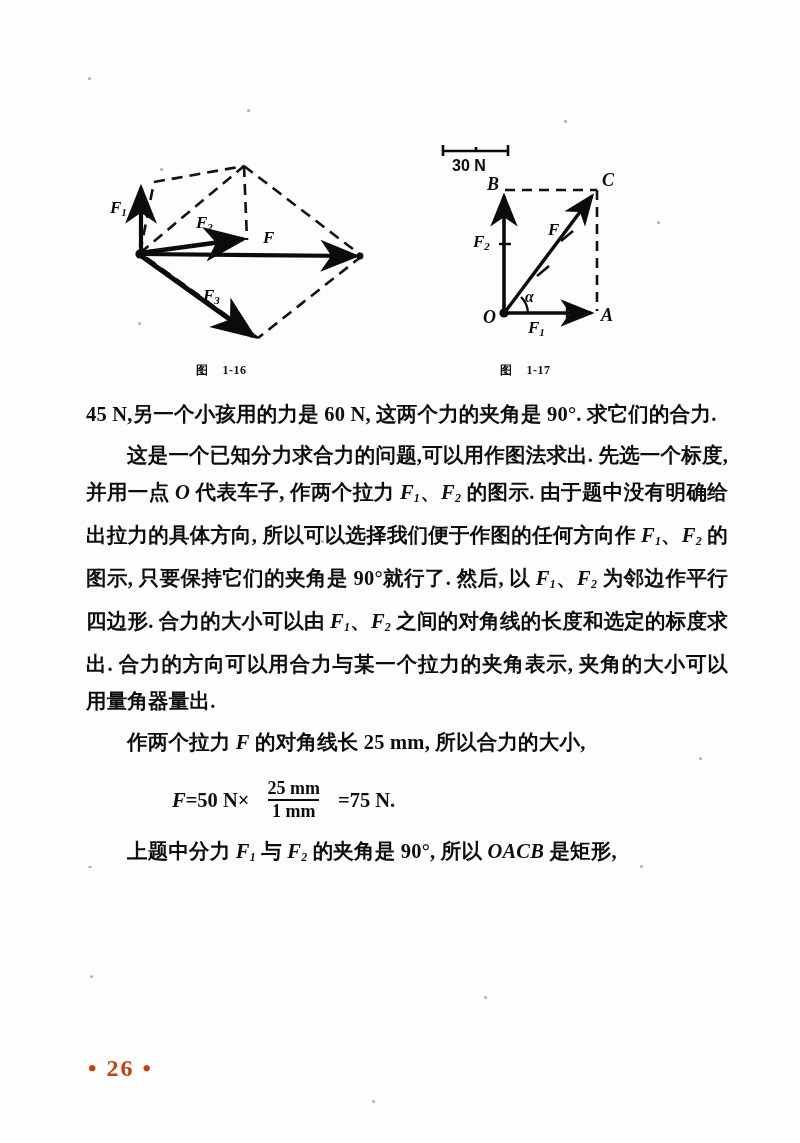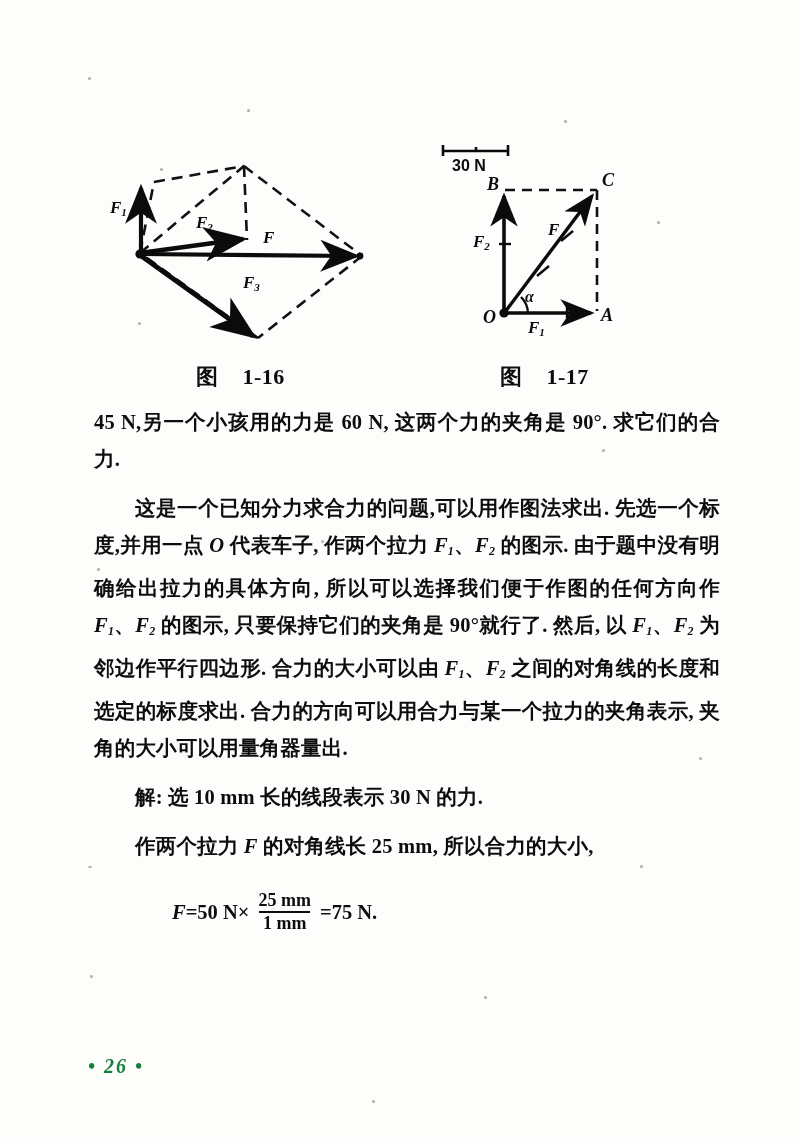"F3" span.flabel { margin-left: 40px -> none; top: 273px -> 286px }
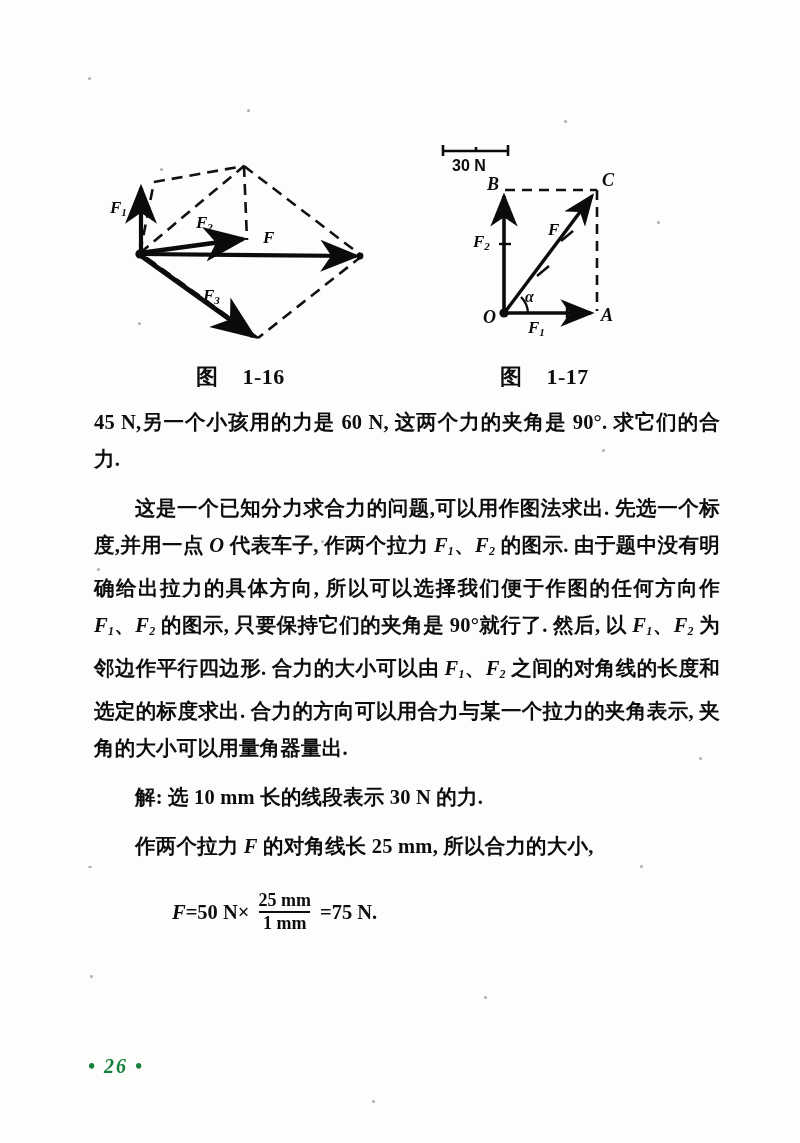"图 1-16" .figcap { font-size: 22px -> 12px }
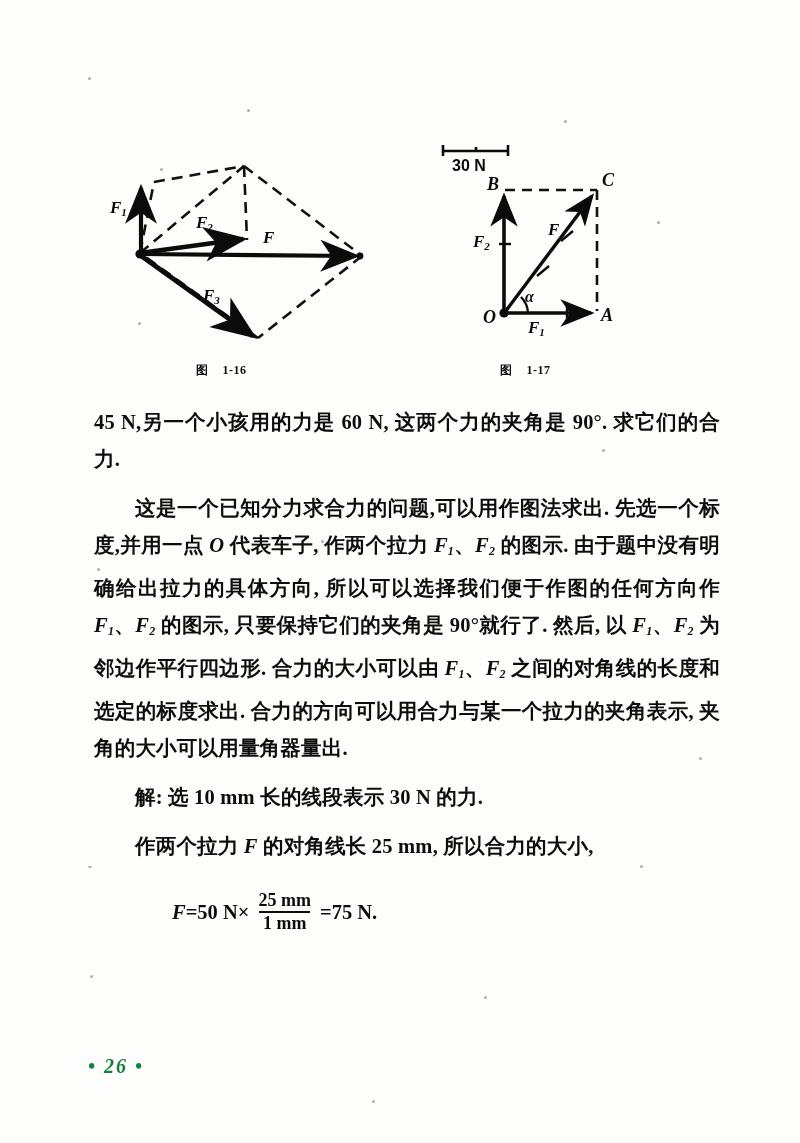"45 N,另一个小孩用的力是 60 N, 这两个力的夹角是" .para { margin: 12px -> 4px }
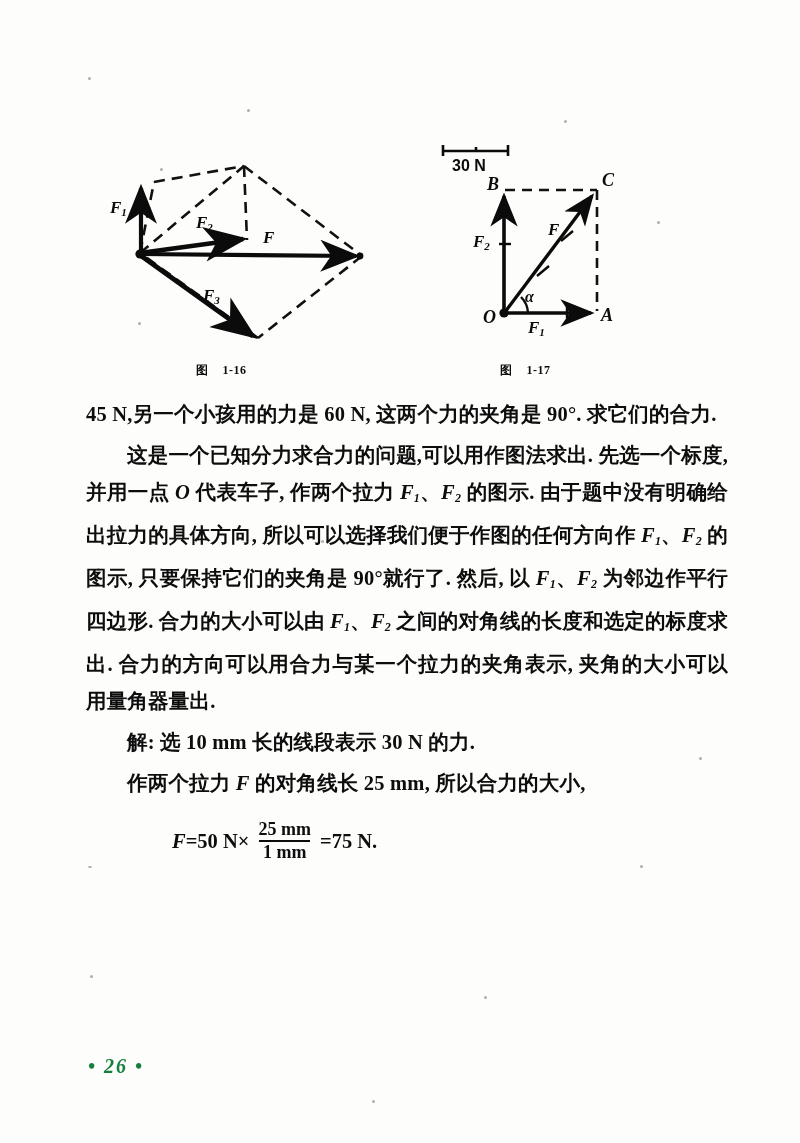"解: 选 10 mm 长的线段表示" p.para { html: <p>解: 选 10 mm 长的线段表示 30 N 的力.</p> -> none }
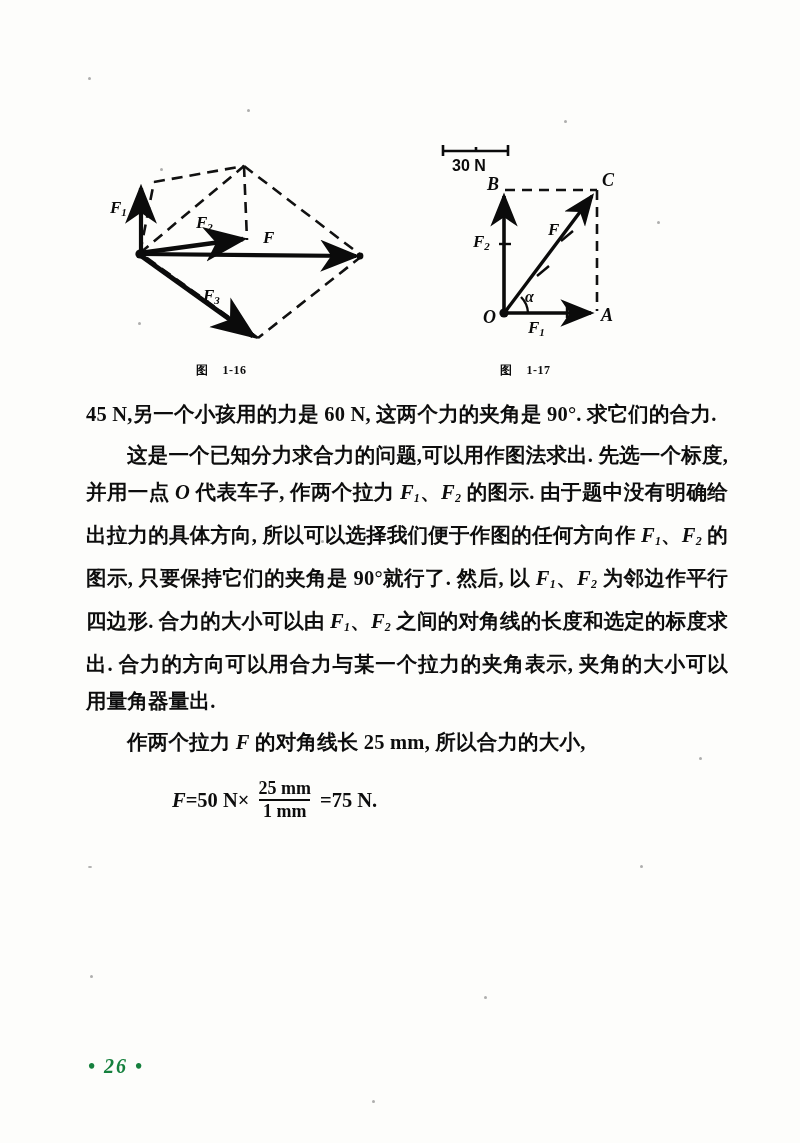"25 mm" .frac { margin: 0 5px -> 0 14px }
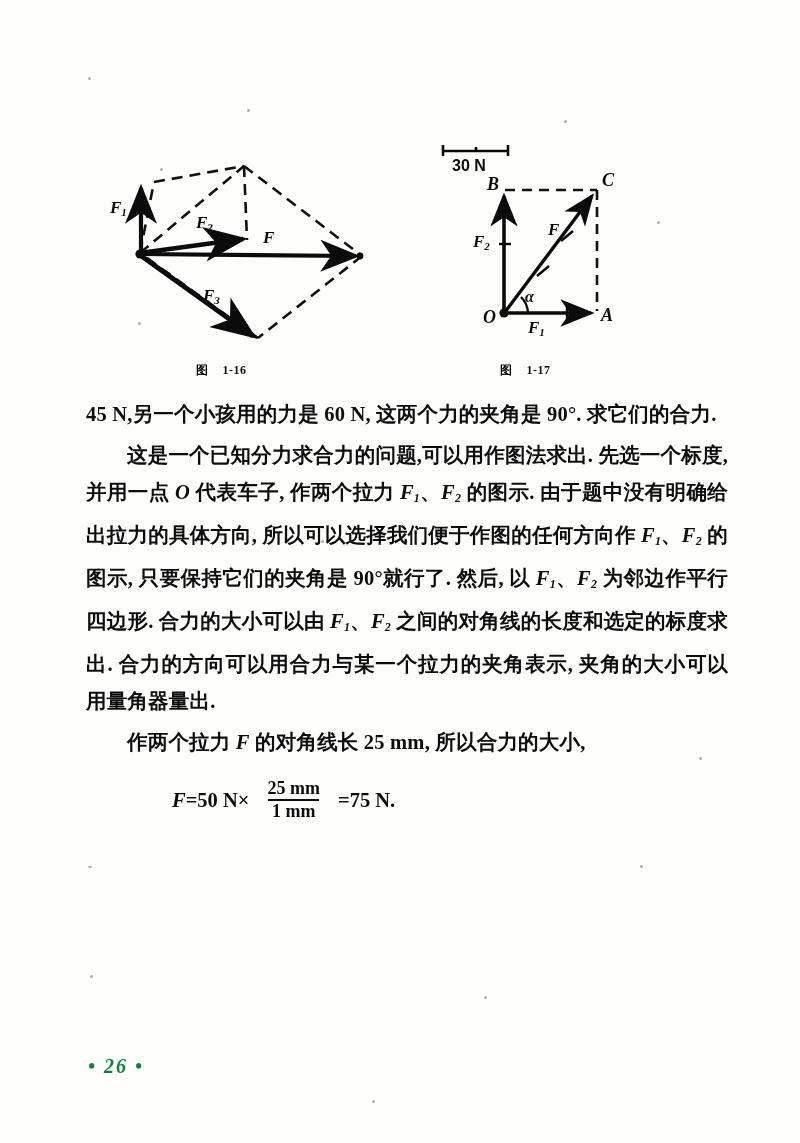"上题中分力 F1 与 F2 的夹角是" p.para { html: none -> <p><span>上题中分力 </span><var>F</var><sub>1</sub><span> 与 </span><var>F</var><sub>2</sub><span> 的夹角是 90°, 所以 </span><var>OACB</var><span> 是矩形,</span></p> }
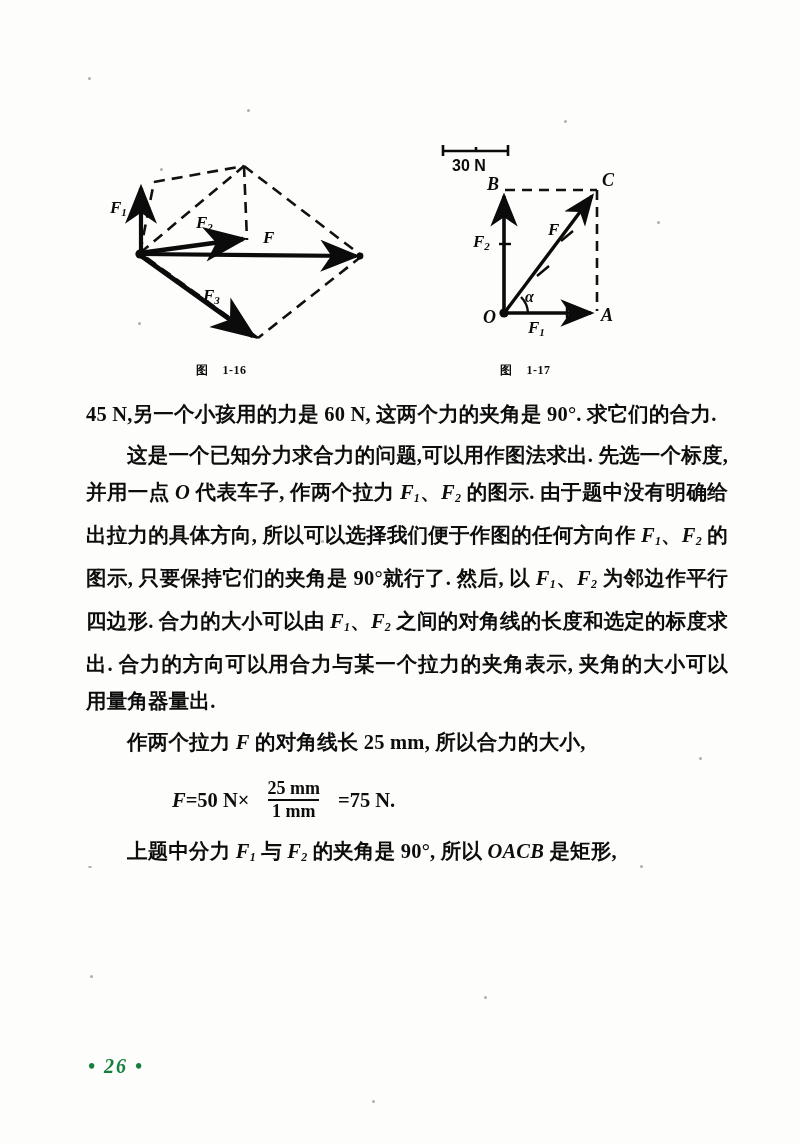"• 26 •" .pagenum { color: #15803d -> #c2410c; font-size: 20px -> 24px; font-style: italic -> none }
